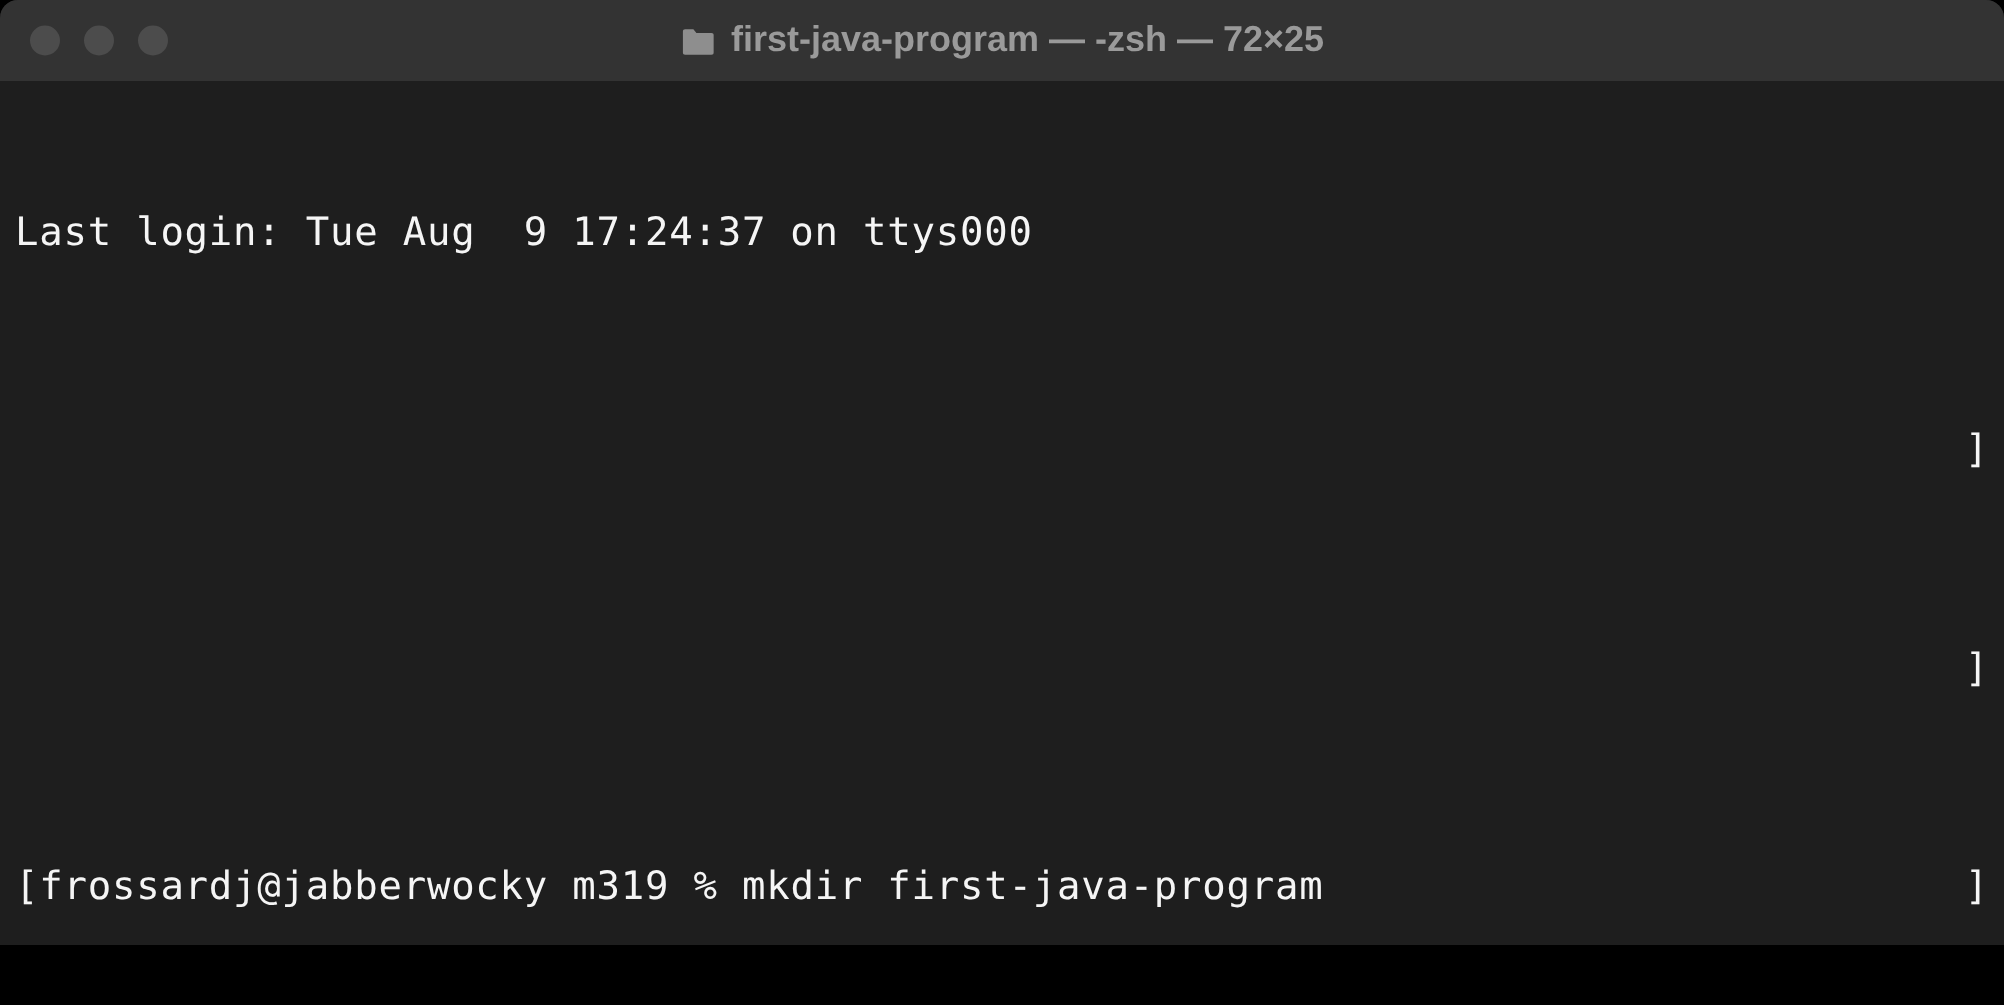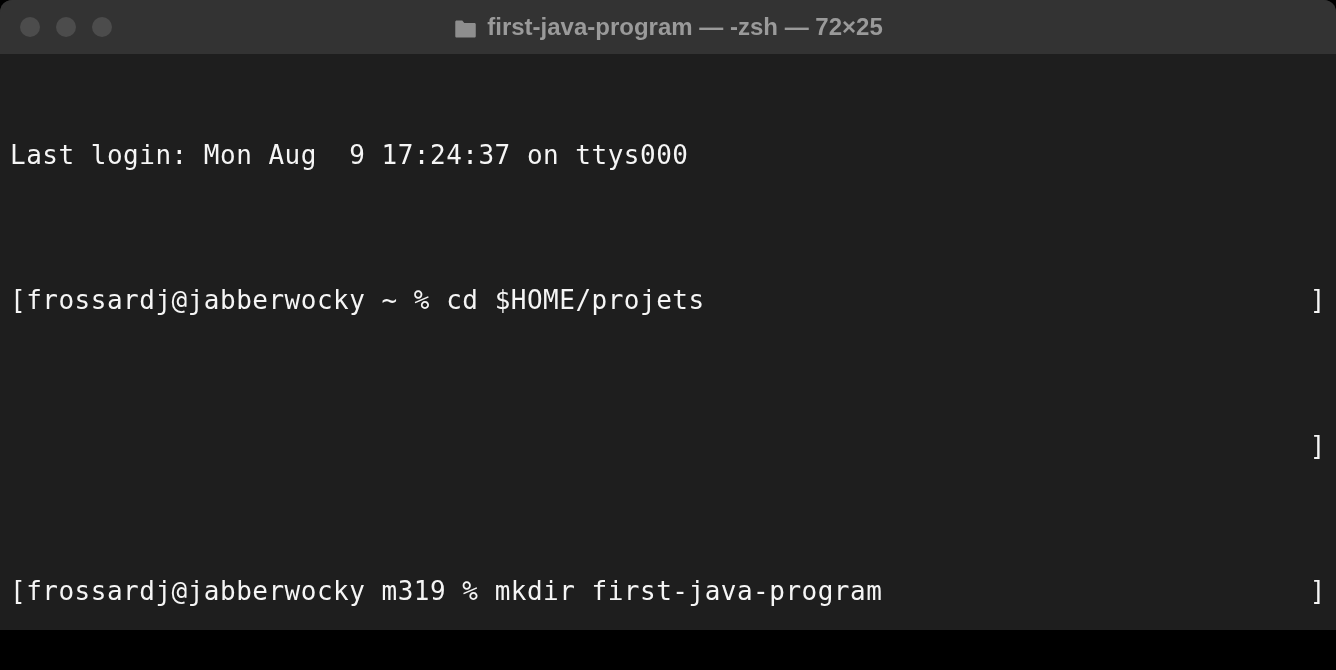"Last login: Mon Aug 9" span.line-content { text: Mon -> Tue }
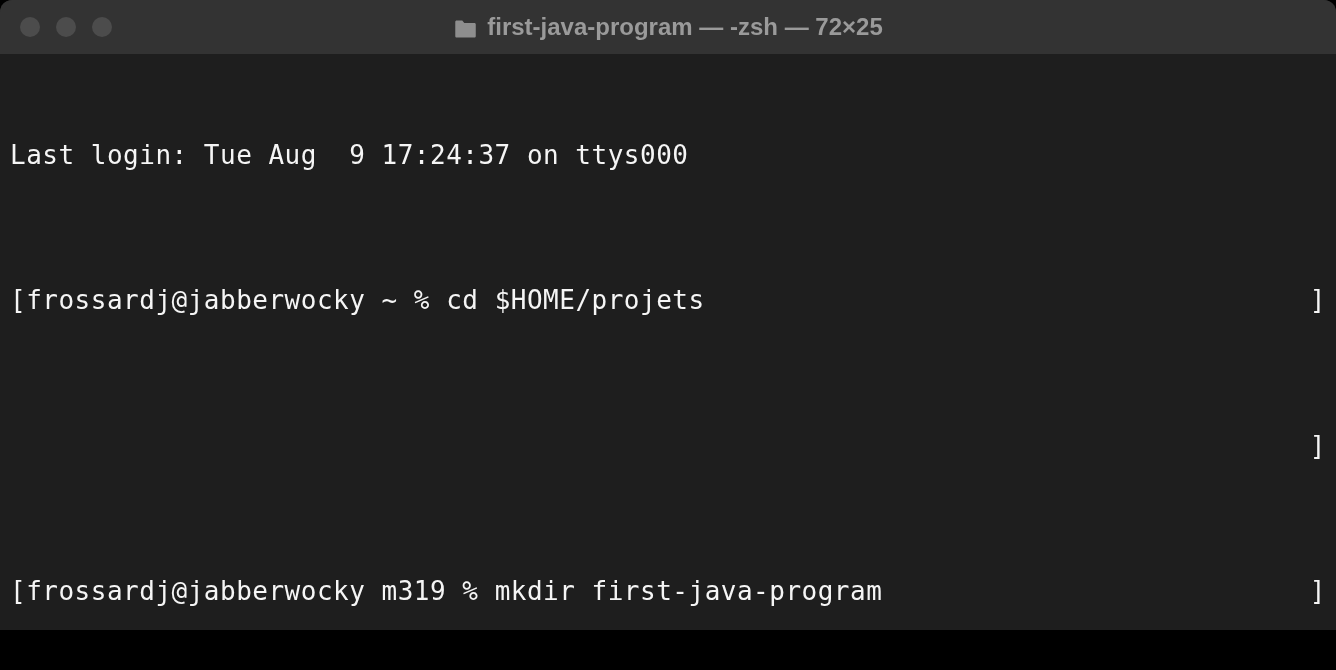"[frossardj@jabberwocky ~ % cd" span.line-content { html: <span><span>[</span><span>frossardj@jabberwocky</span> <span>~</span> <span>%</span> <span>cd $HOME/projets</span></span> -> none }
